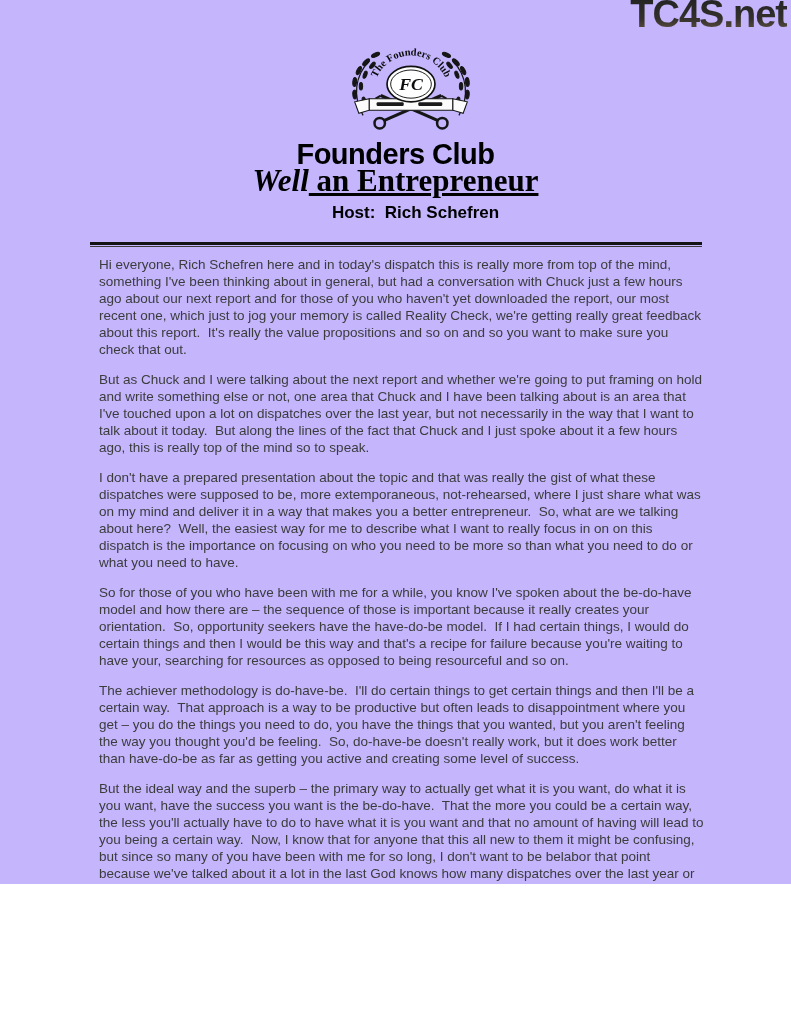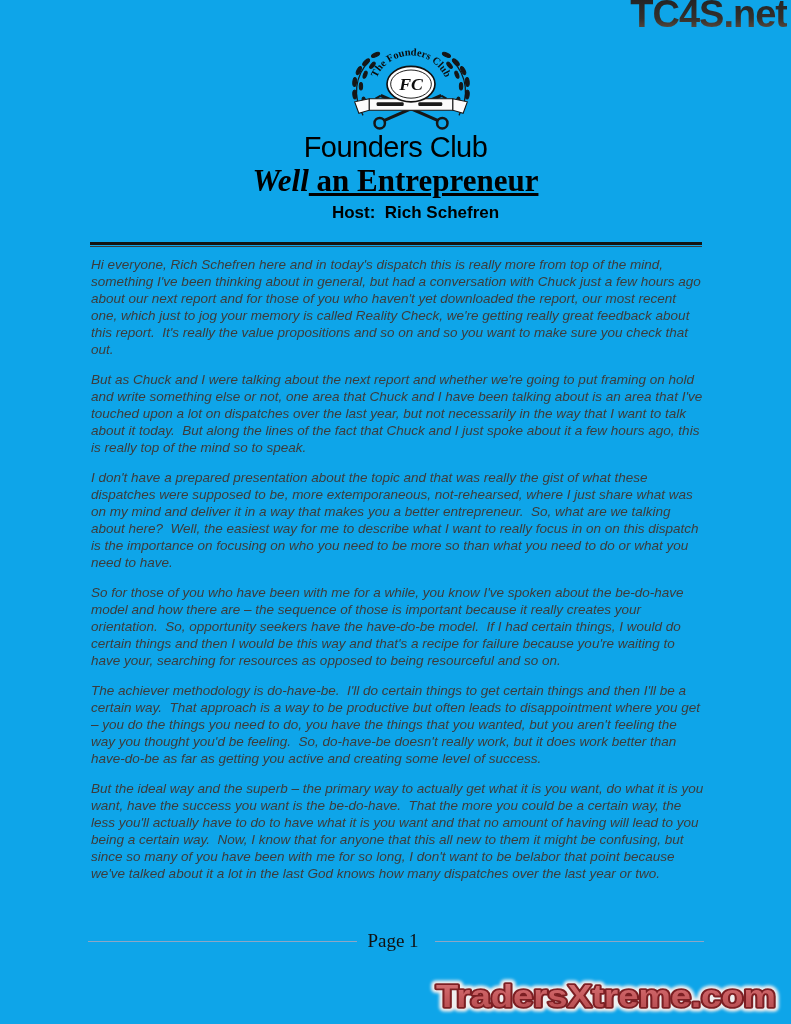"TC4S.net" .page { background: #0ea5e9 -> #c4b5fd; height: 1024px -> 884px }
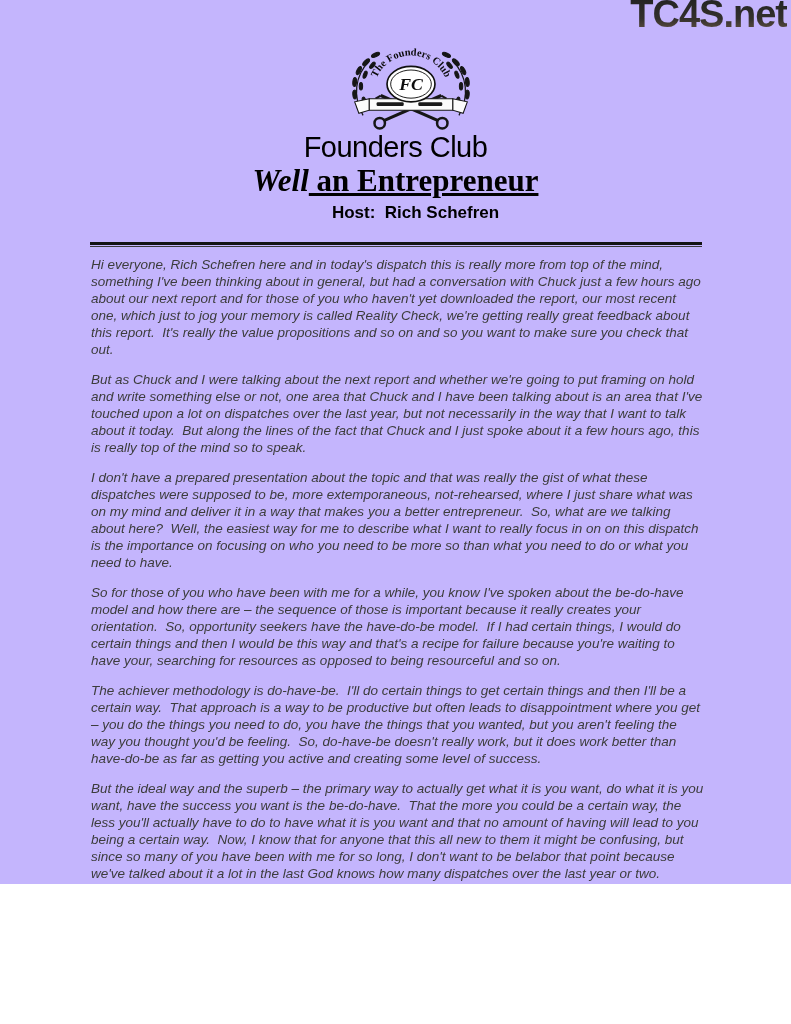"Founders Club" .title { font-weight: normal -> bold; top: 131px -> 138px }
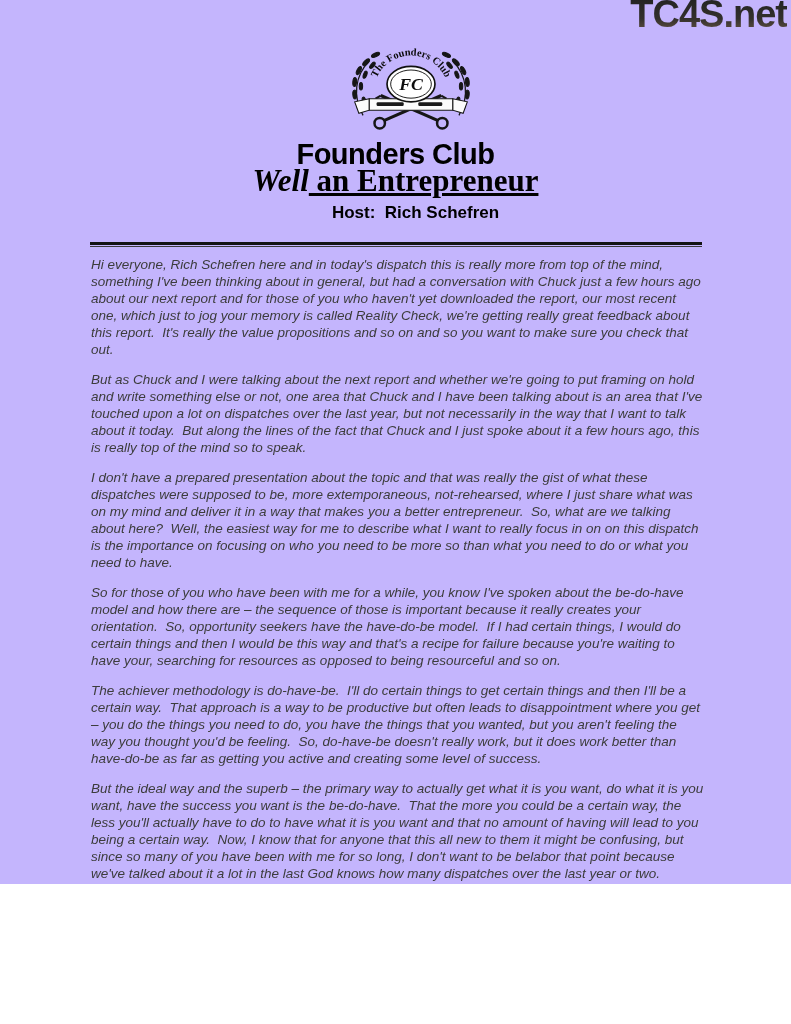"Hi everyone, Rich Schefren here" .body-text p { font-style: italic -> none; margin: 0 0 13px 0 -> 0 0 13px 8px }
